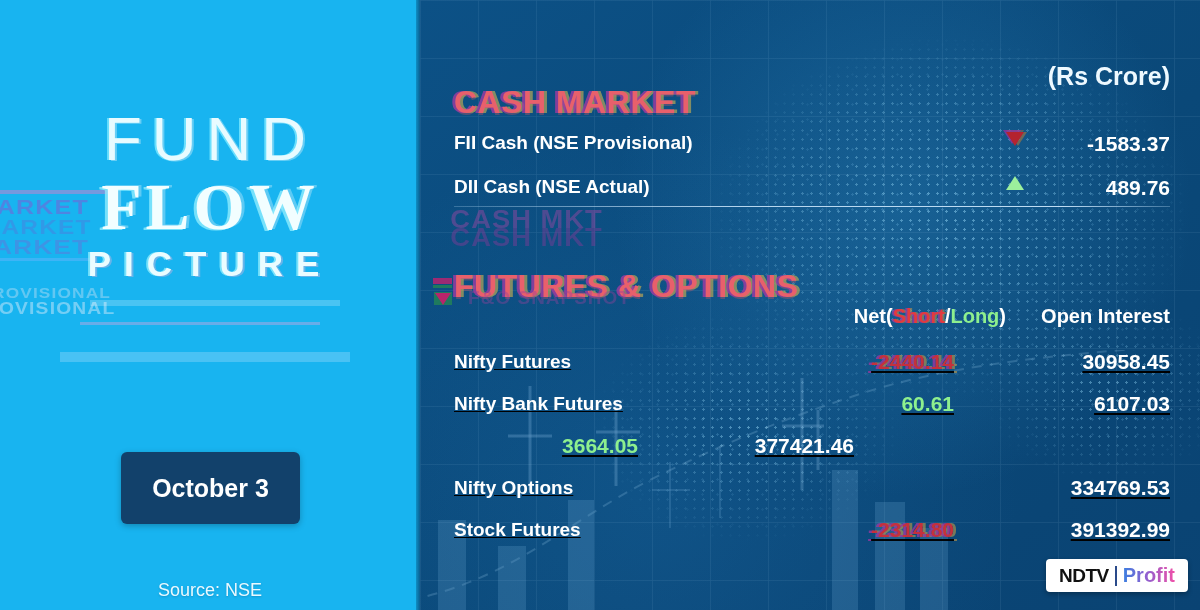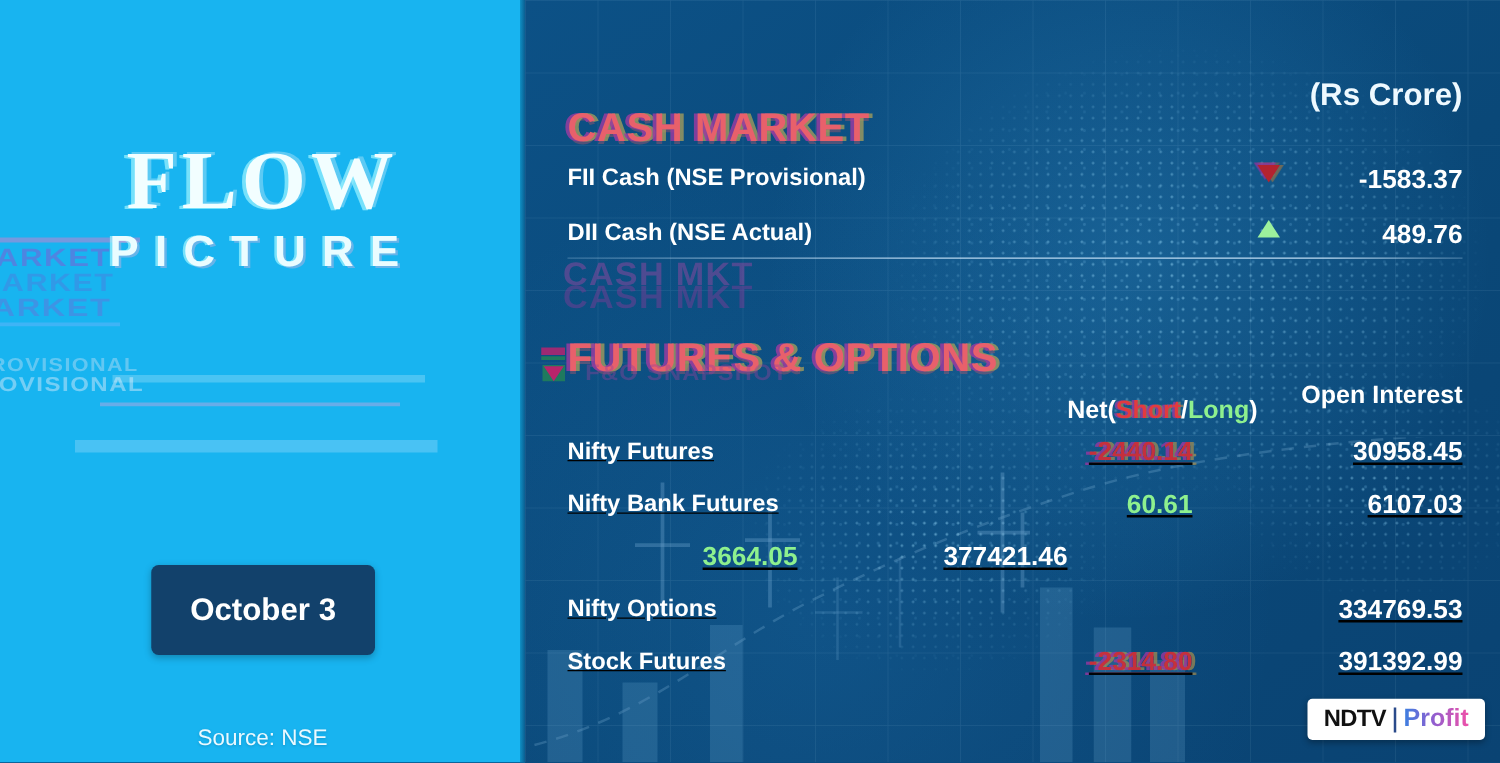"FUND" div.logo-line { html: none -> <div>FUND</div> }
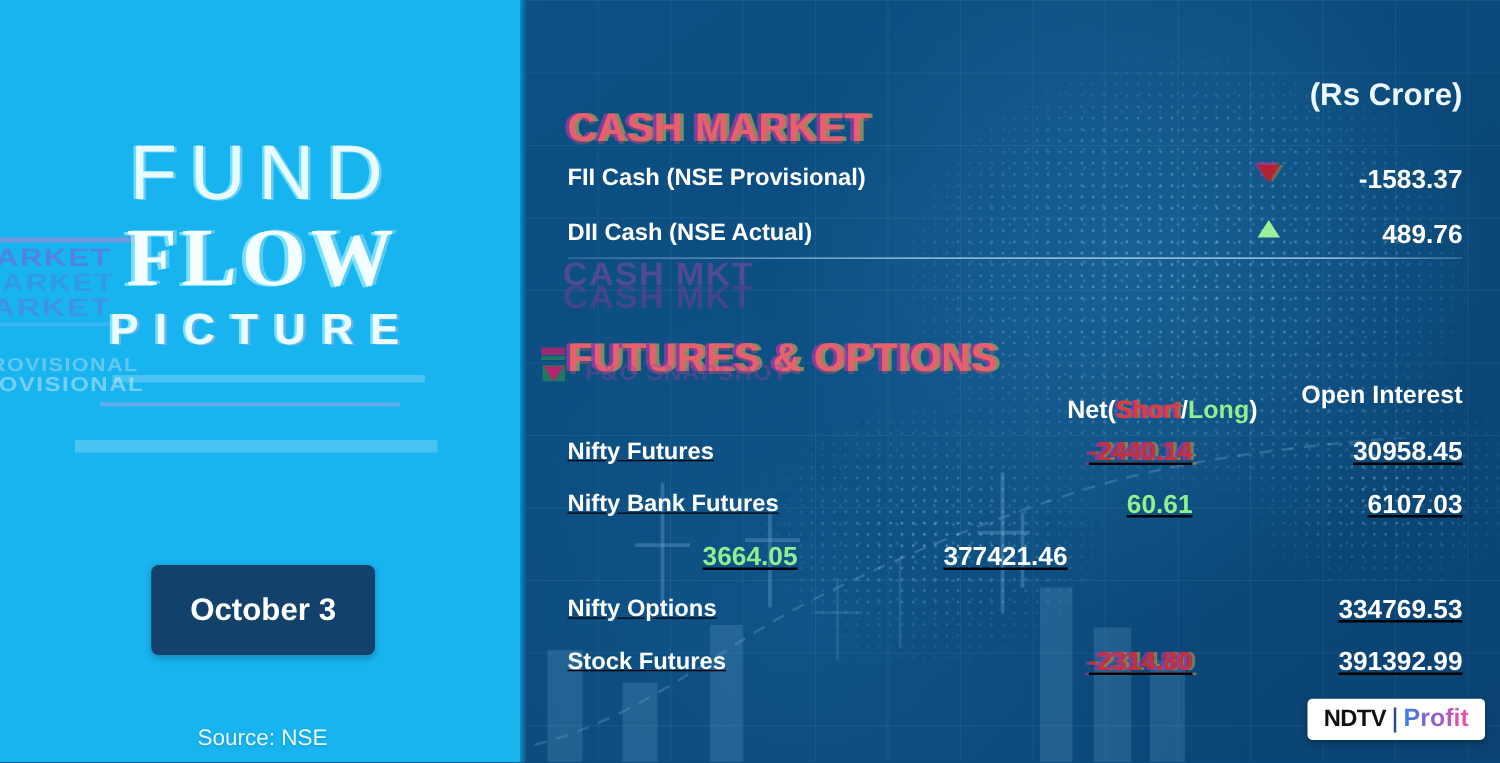"Net(Short/Long)" #ch-net { margin-top: 12px -> none }
